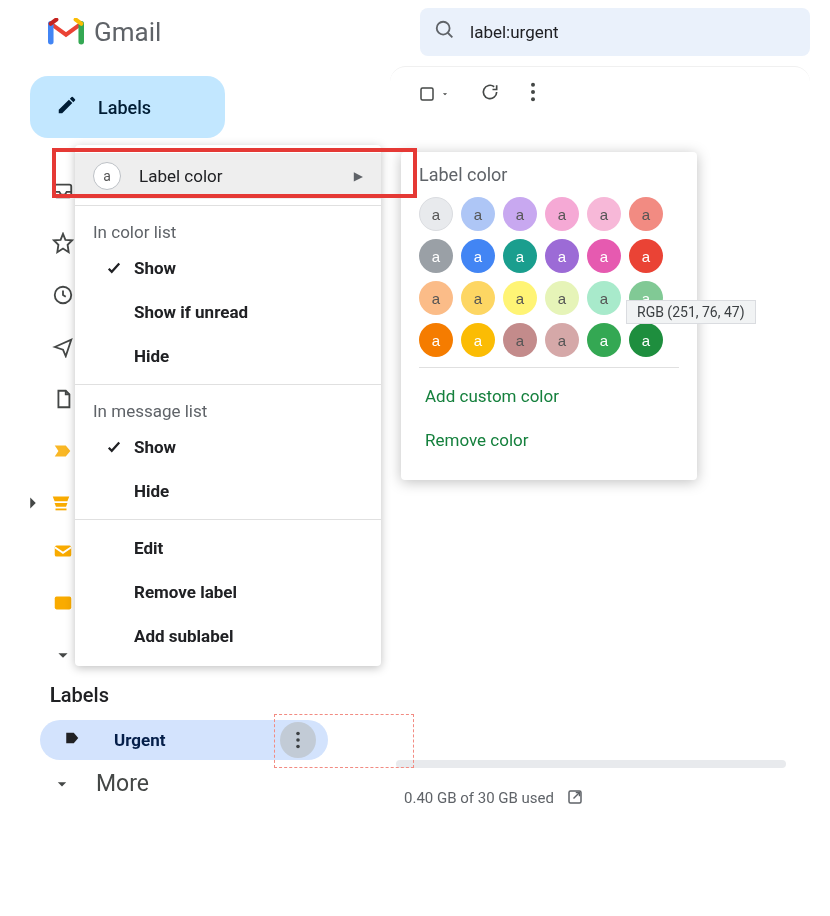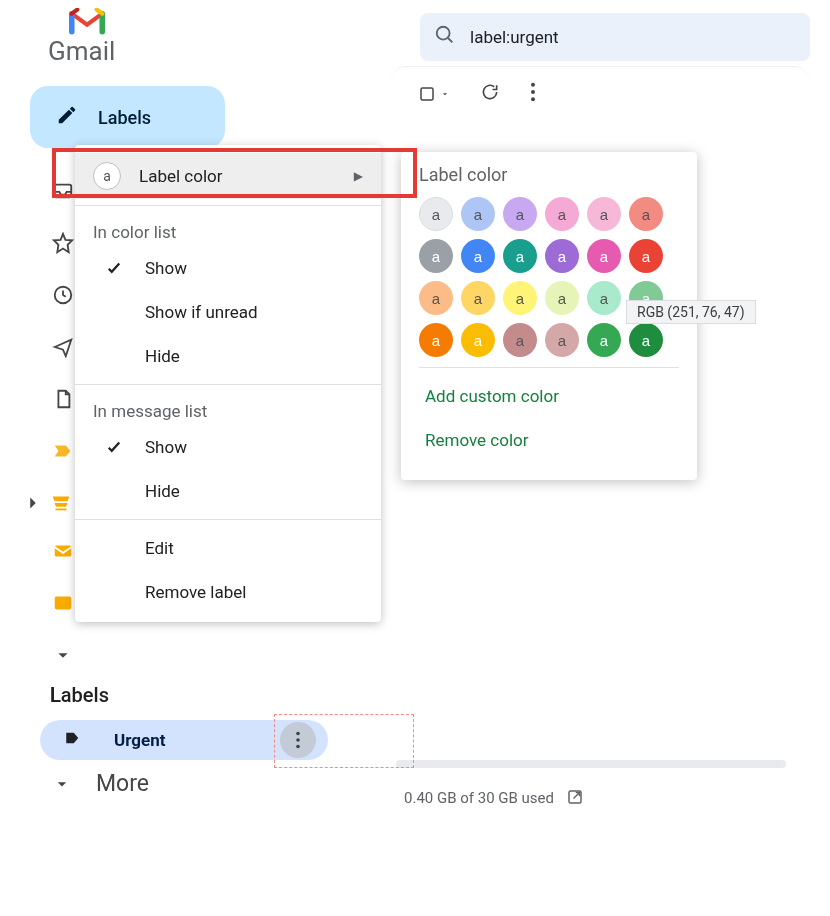"Gmail" .logo-wrap { align-items: flex-end -> center; flex-direction: column -> none }
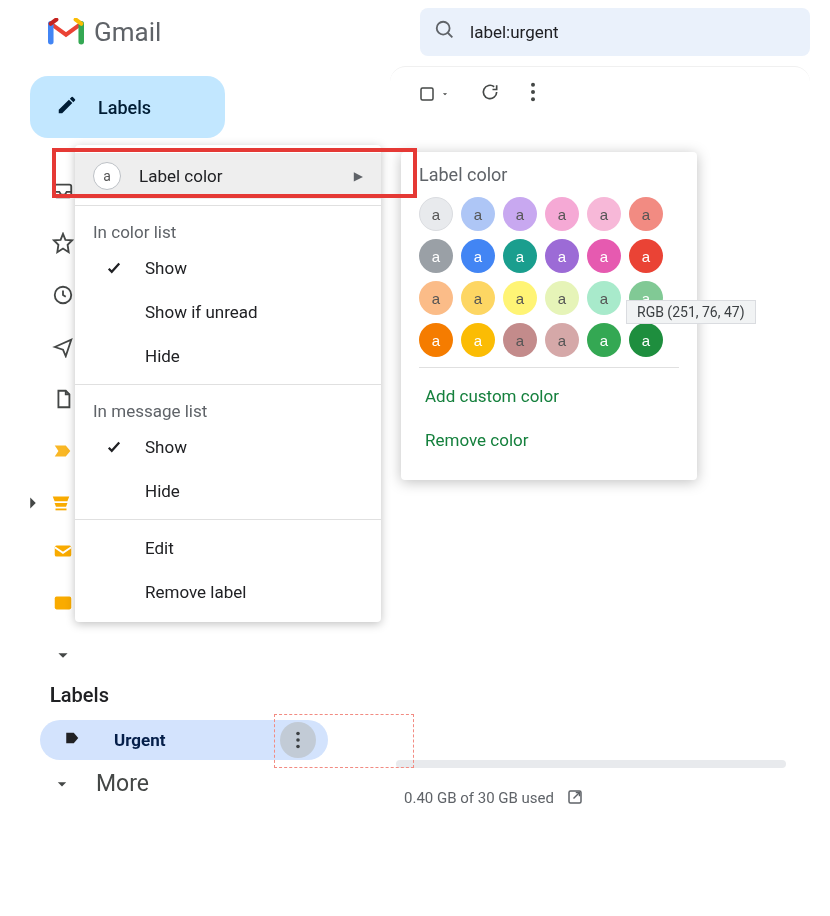"Show" .ctx-sub .lbl { font-weight: none -> bold; margin-left: 20px -> 9px }
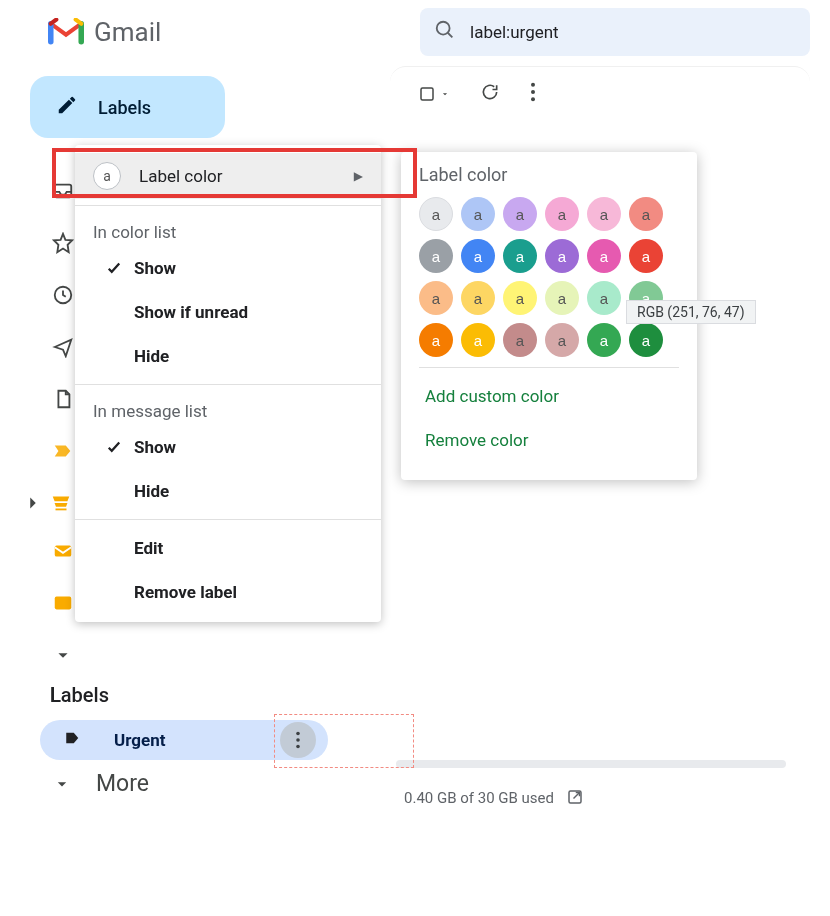"Add sublabel" div.ctx-sub { html: none -> <div> <span></span> <span>Add sublabel</span> </div> }
